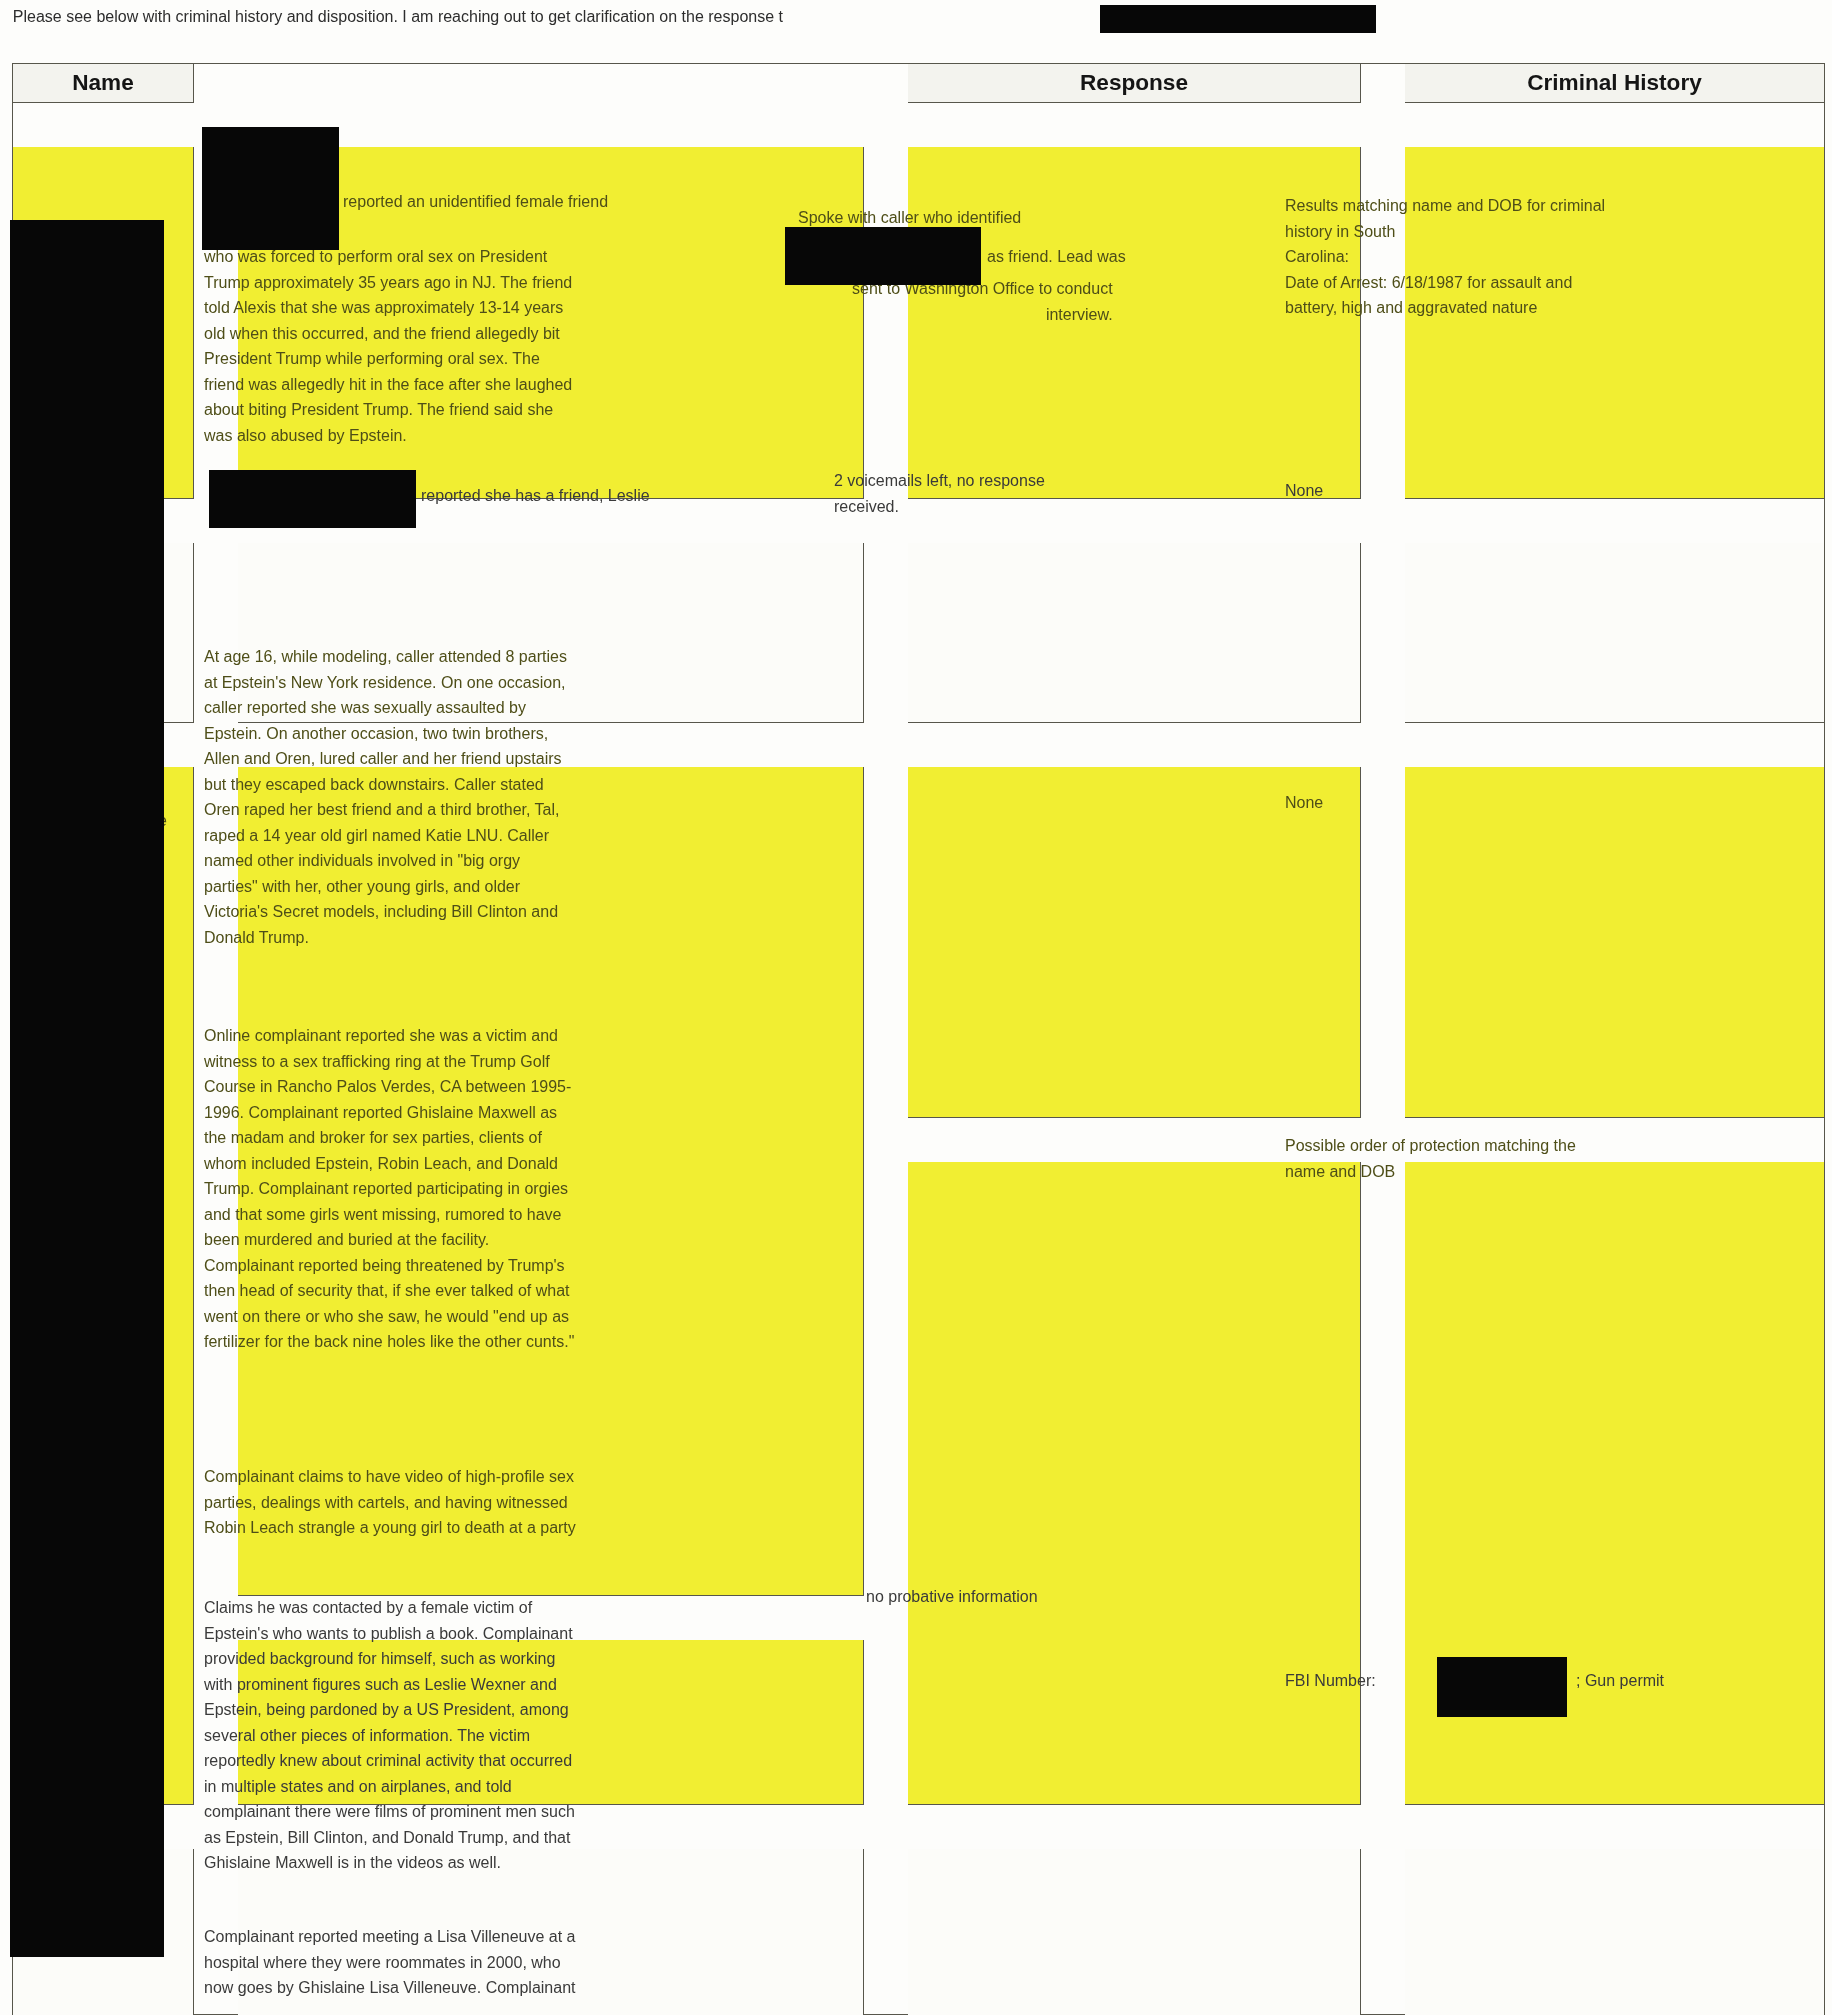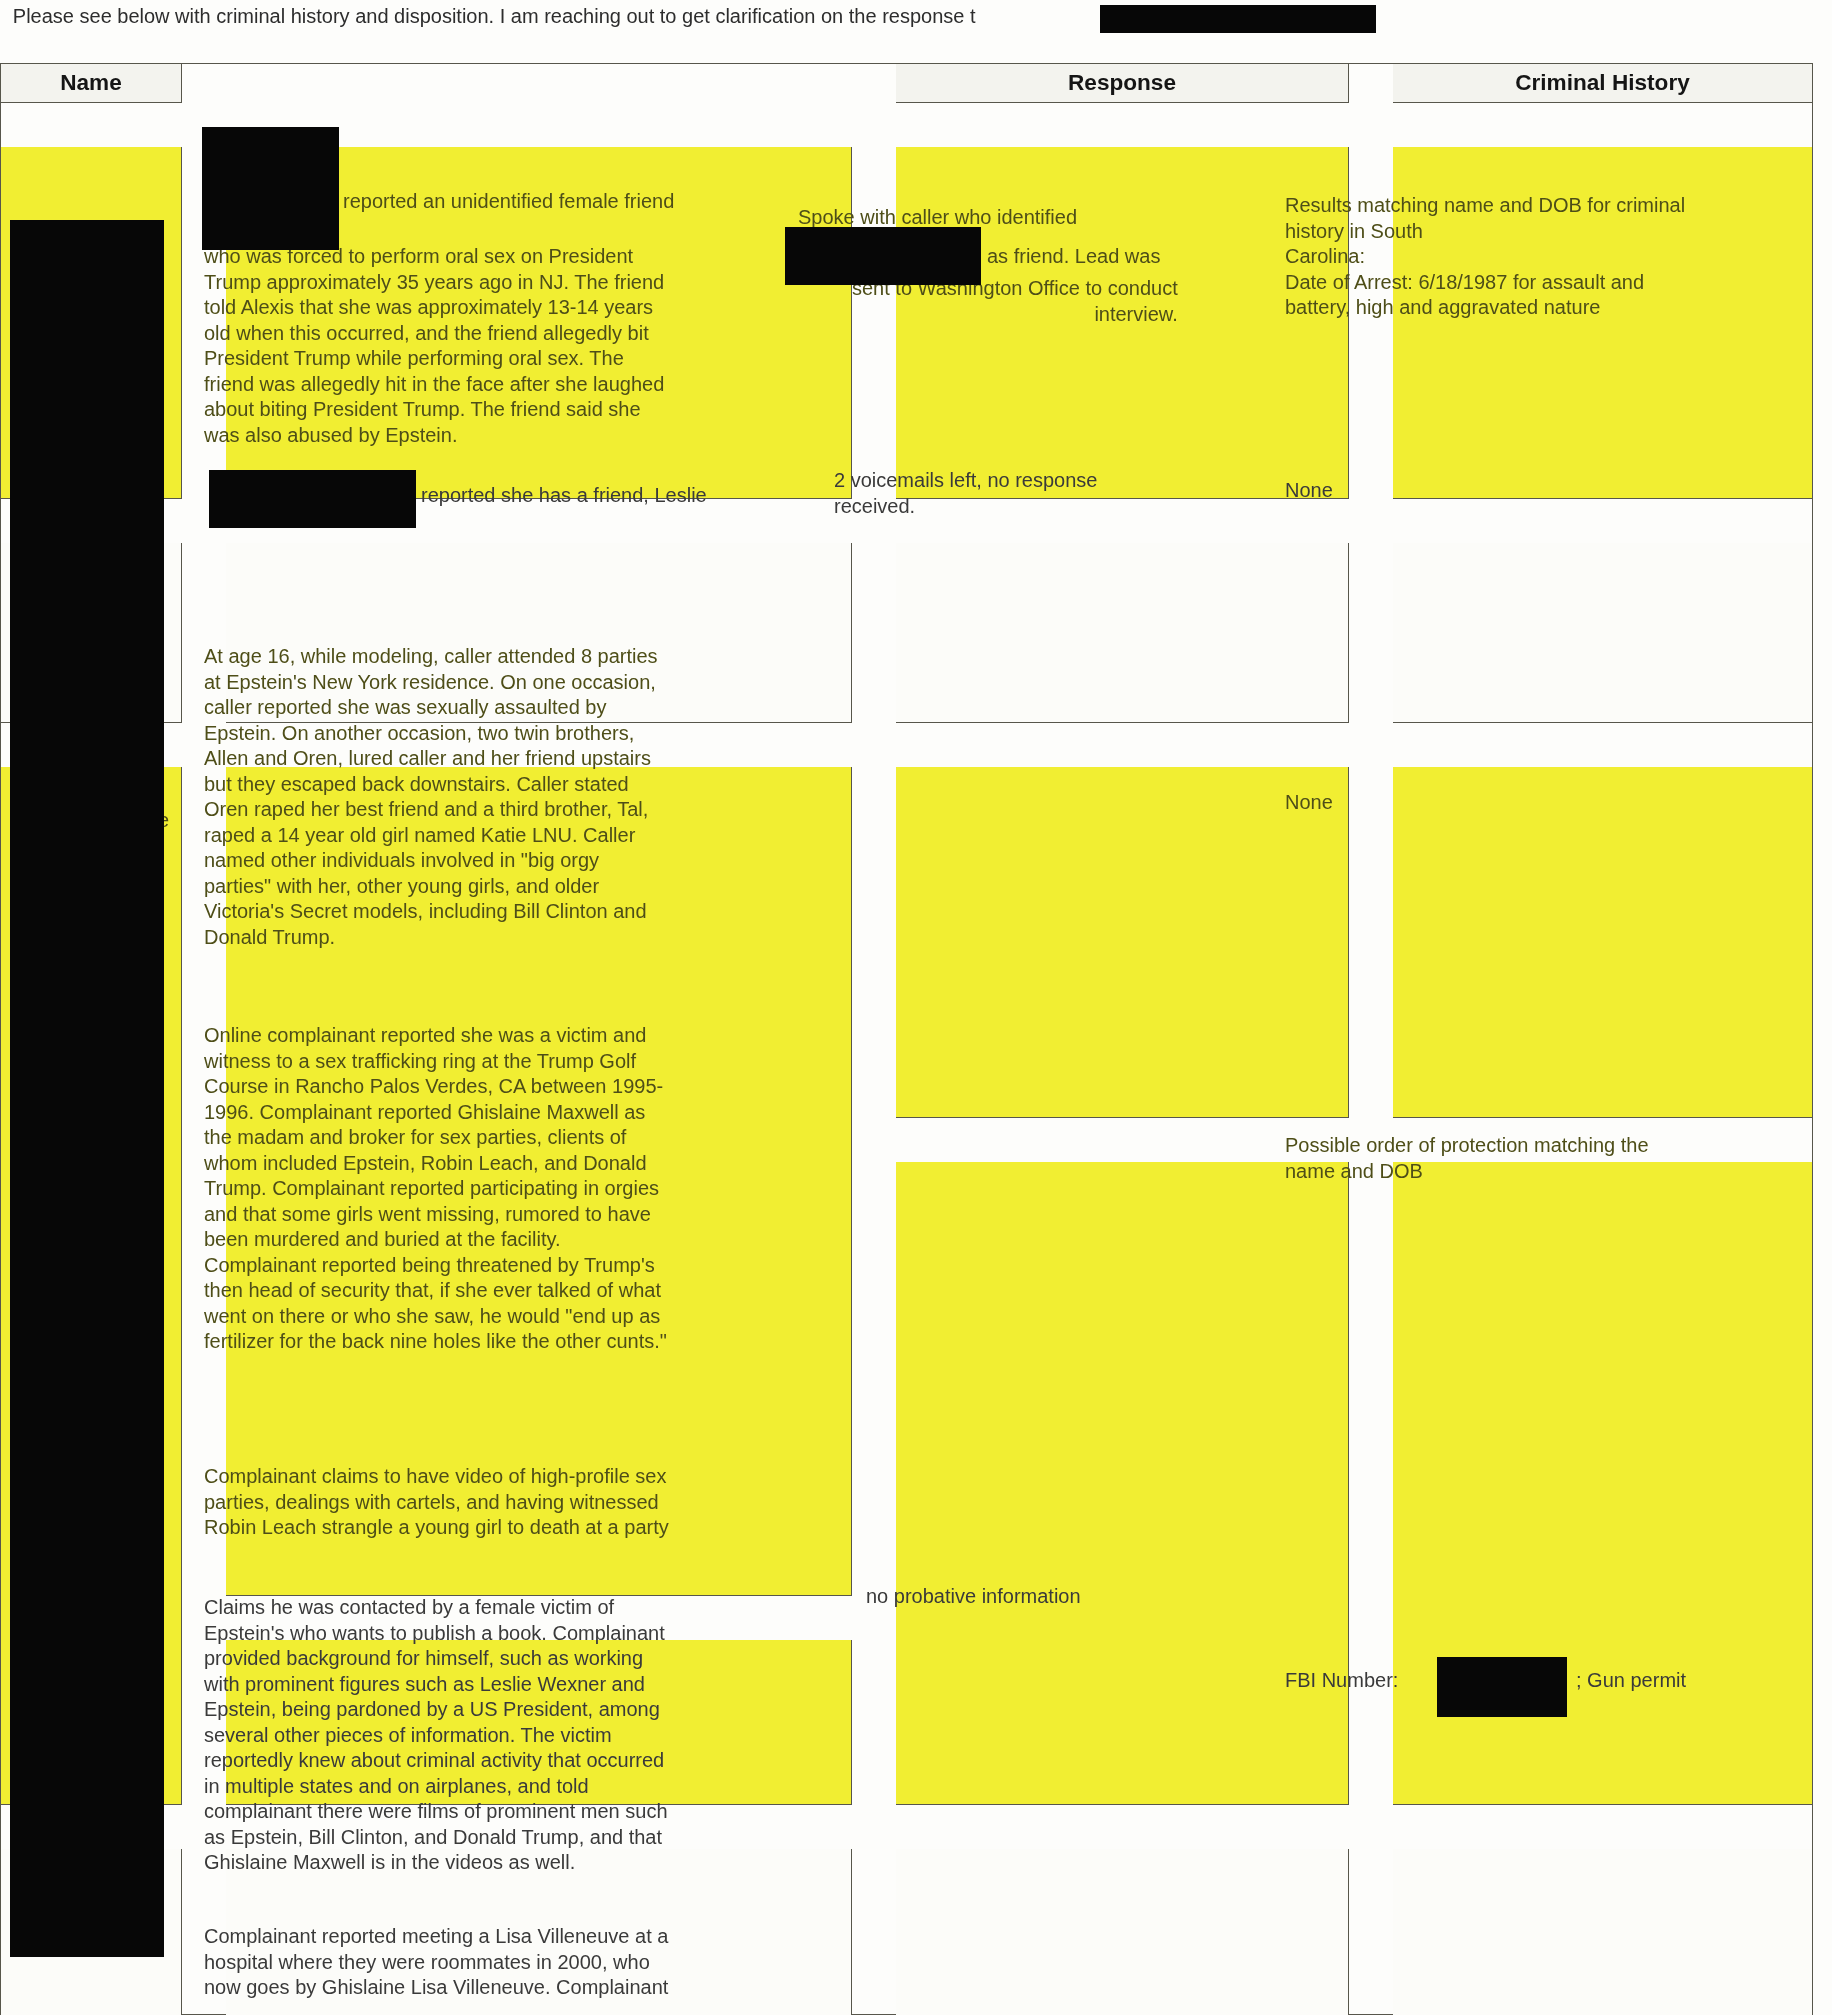"Please see below with criminal" .blk { font-size: 20px -> 16px }
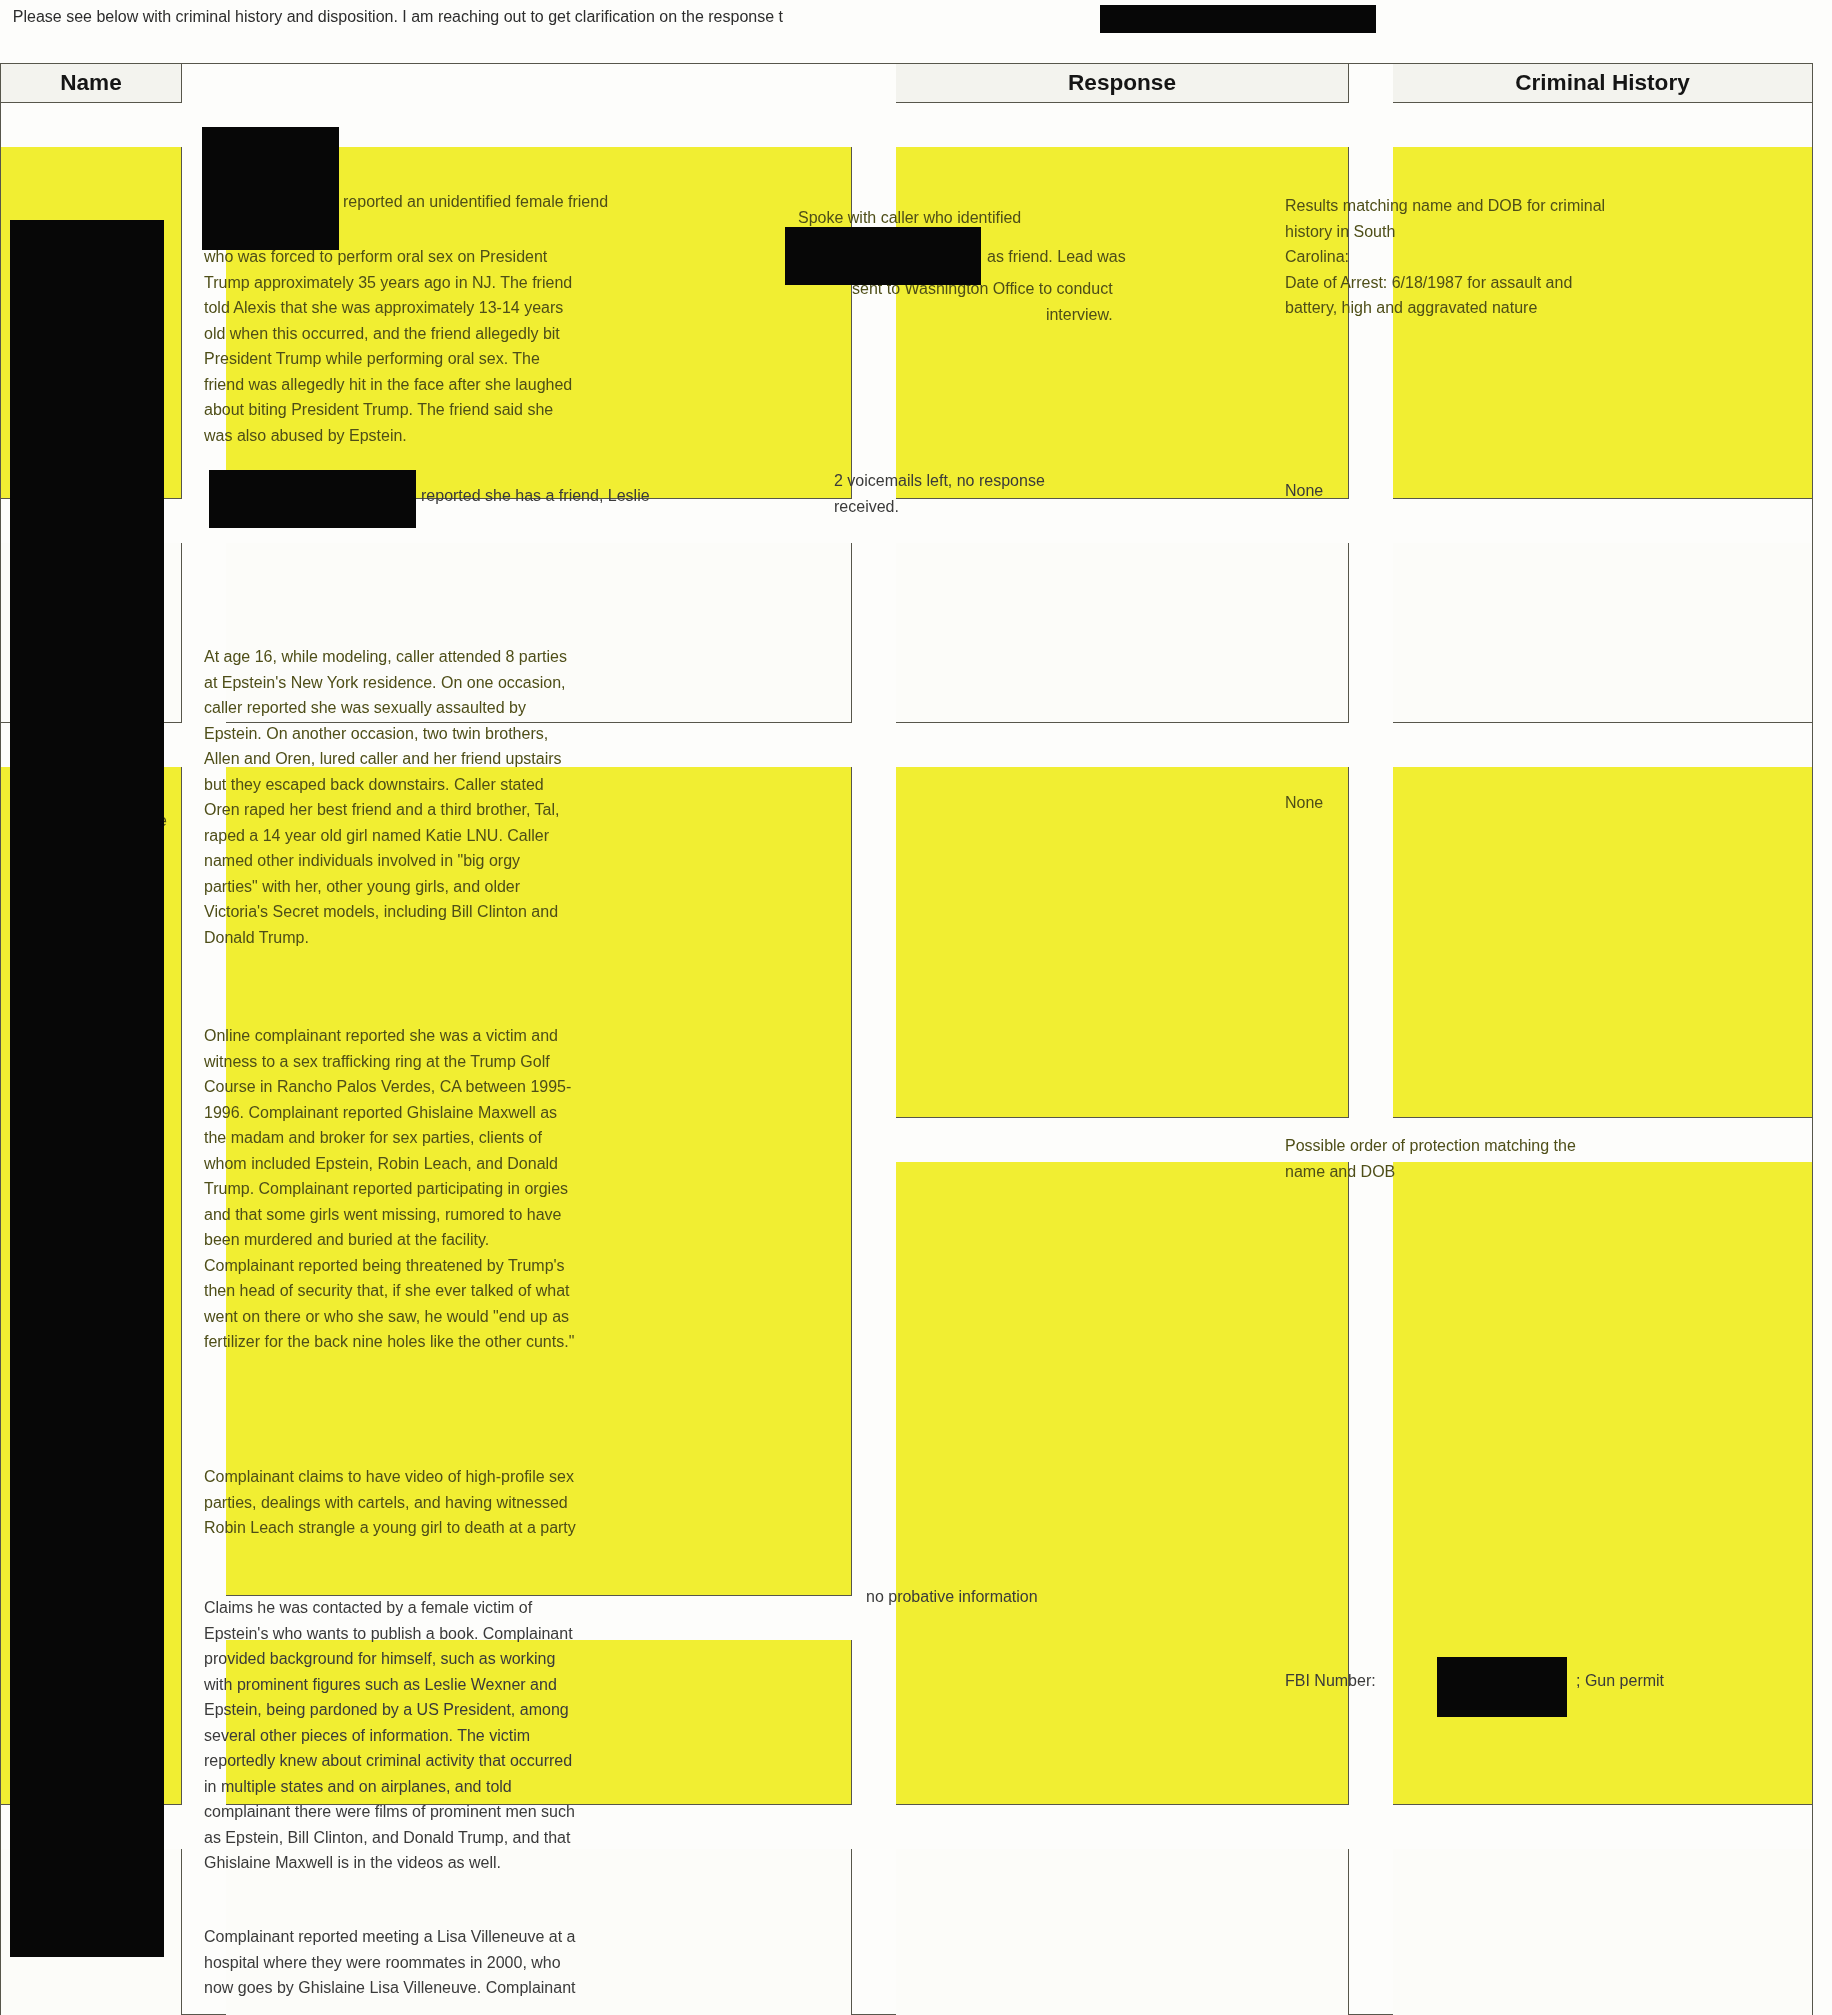"Name" #tbl { left: 0 -> 12px }
